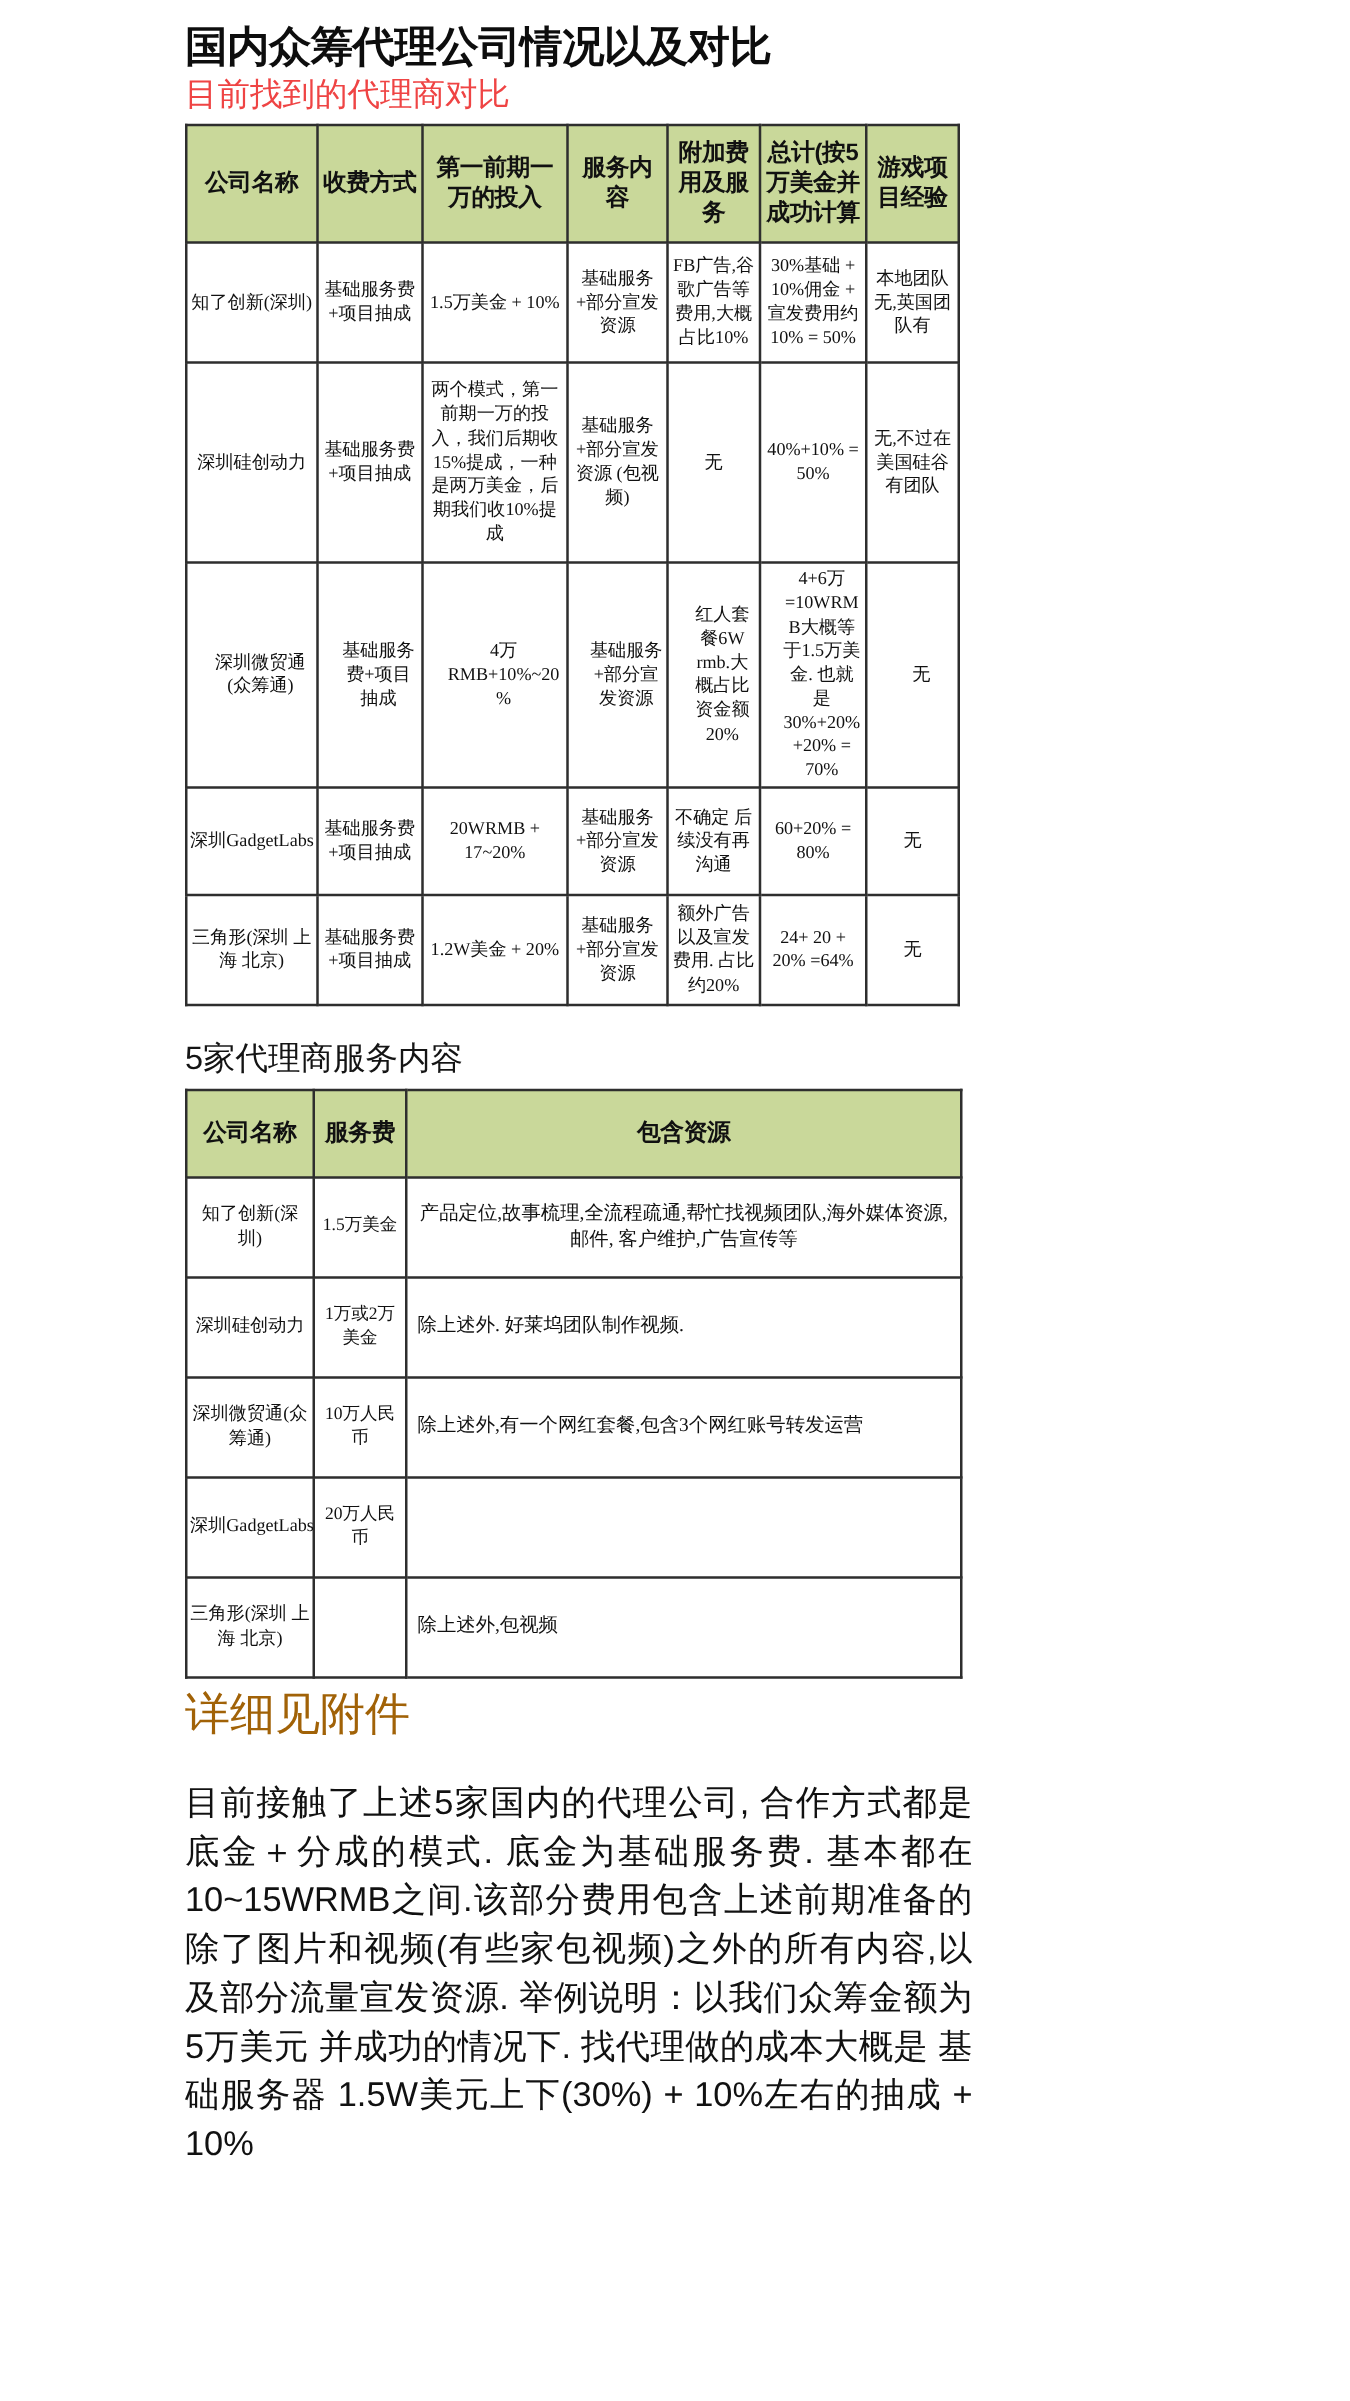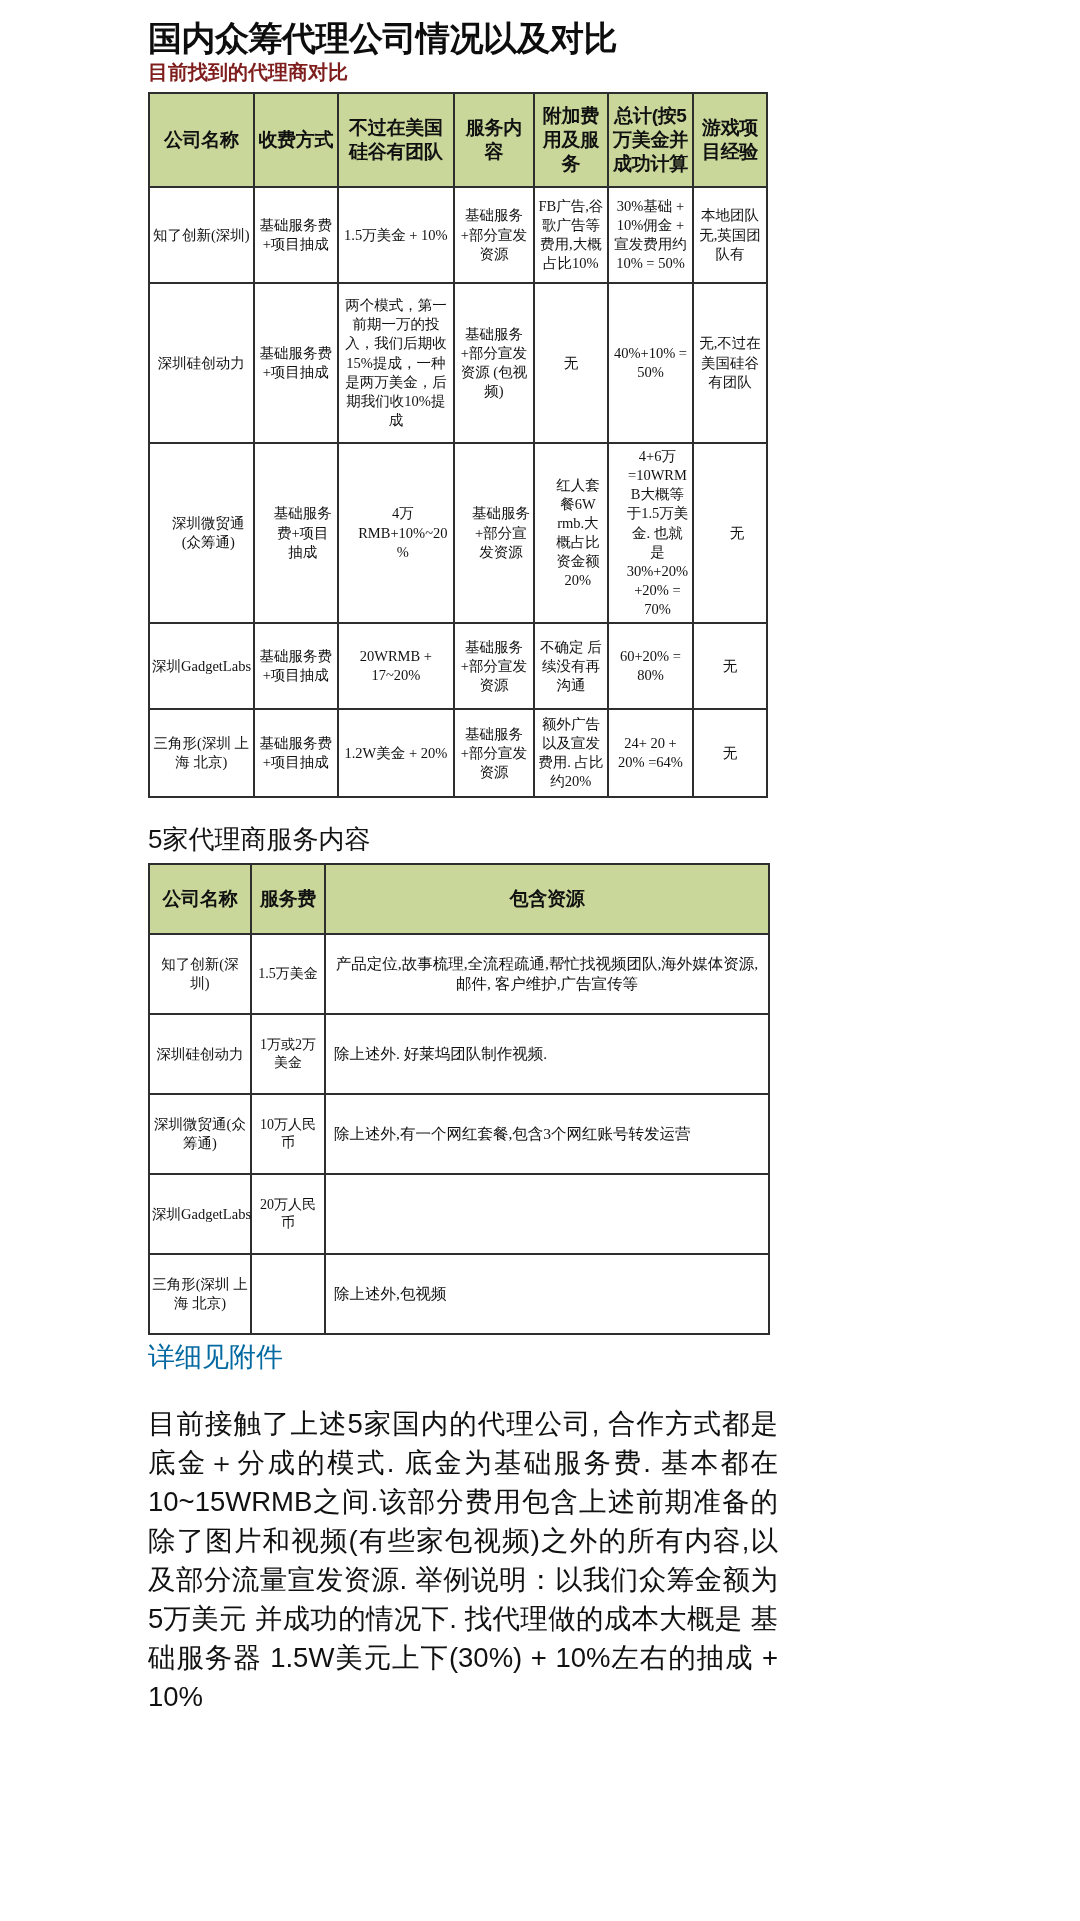"目前找到的代理商对比" .sub-title { color: #7f1d1d -> #ef4444; font-size: 20px -> 26px; font-weight: bold -> normal }
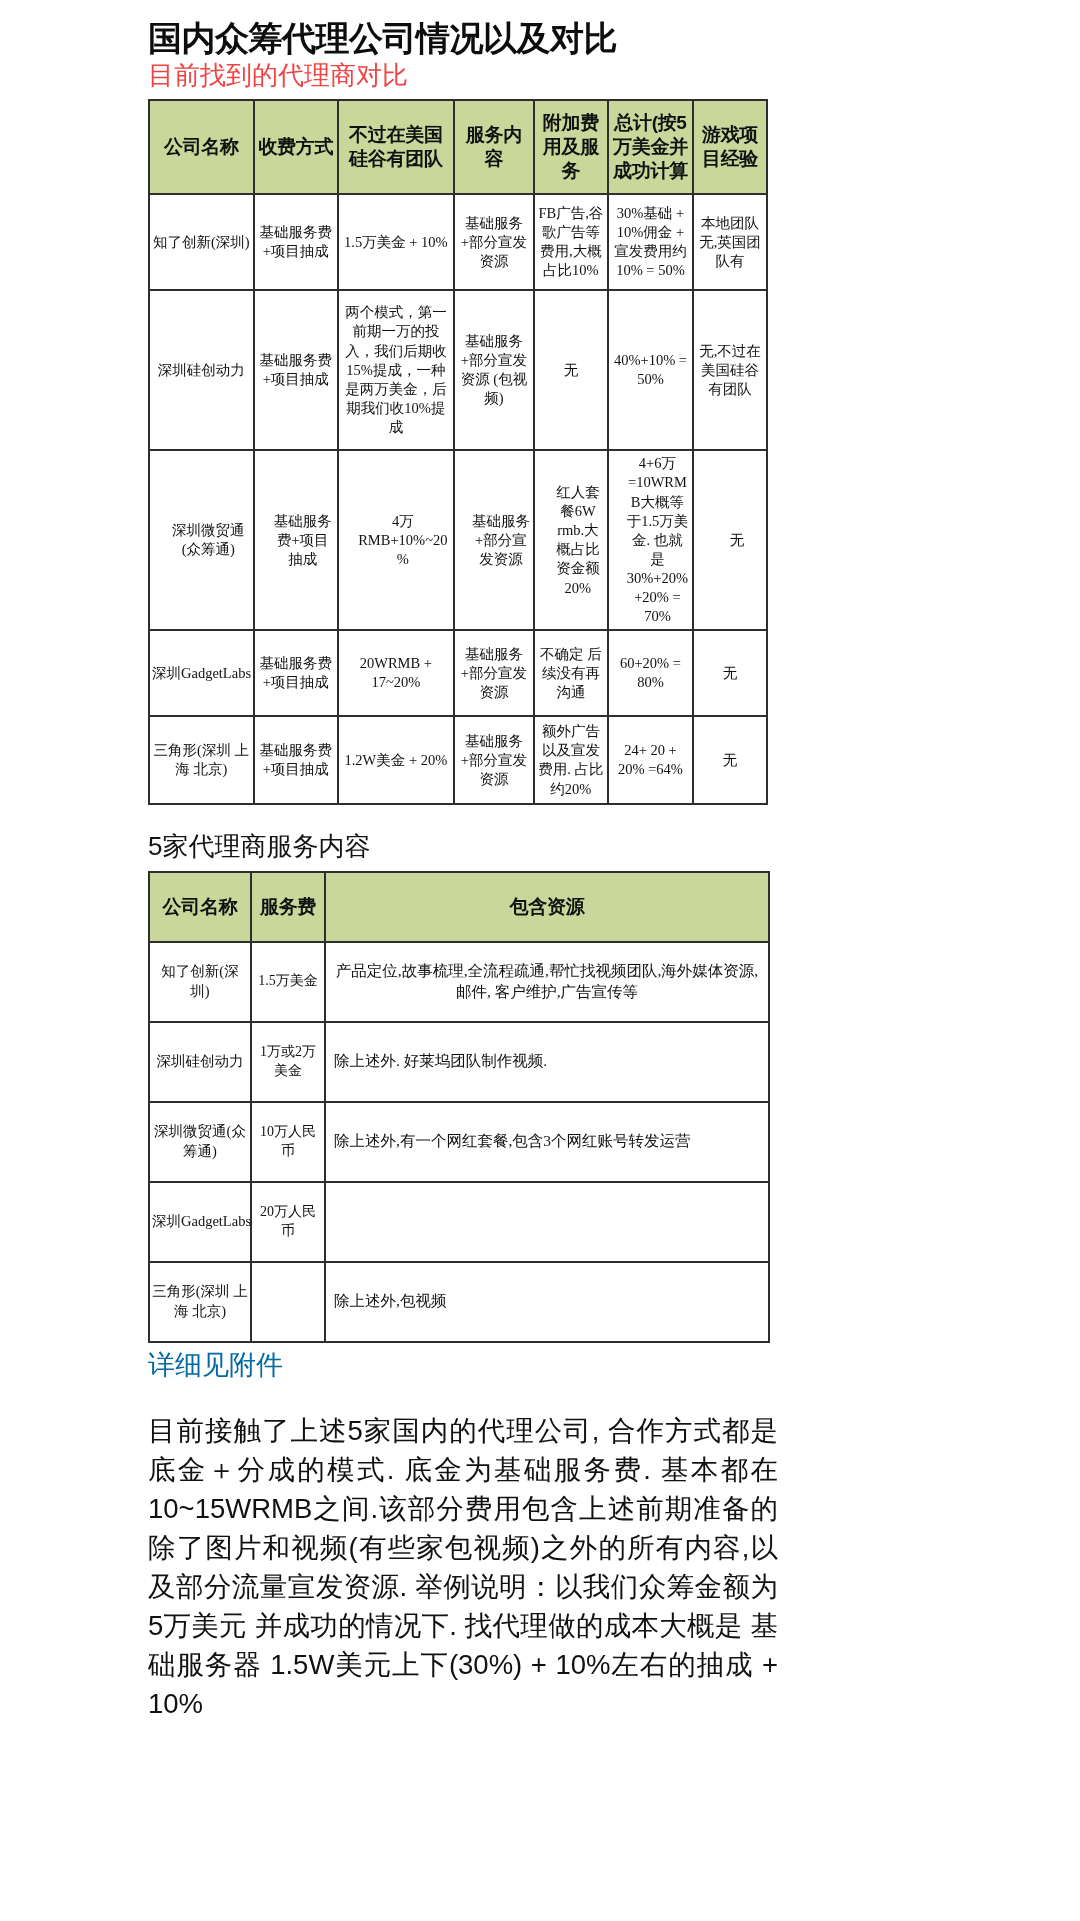"不过在美国硅谷有团队" th { text: 不过在美国硅谷有团队 -> 第一前期一万的投入 }
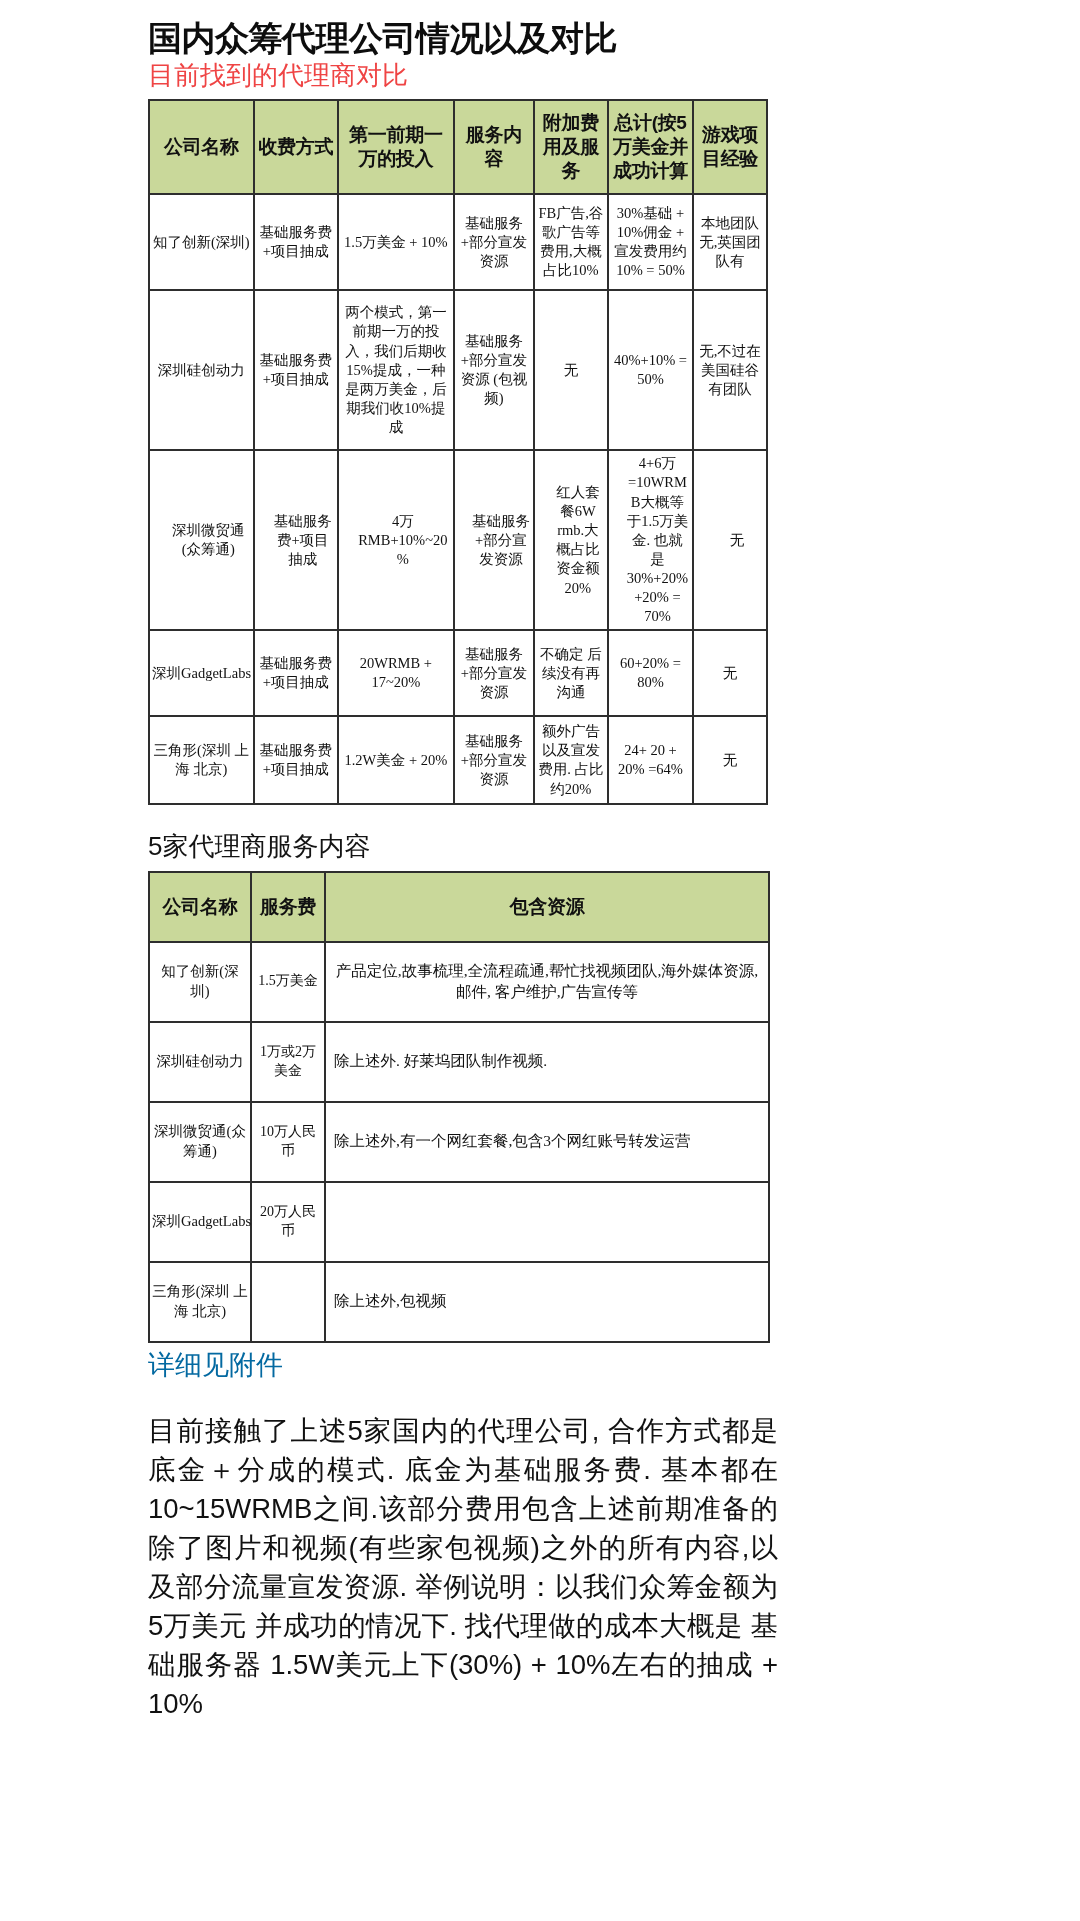"详细见附件" .attach-title { color: #0369a1 -> #a16207; font-size: 27px -> 36px }
